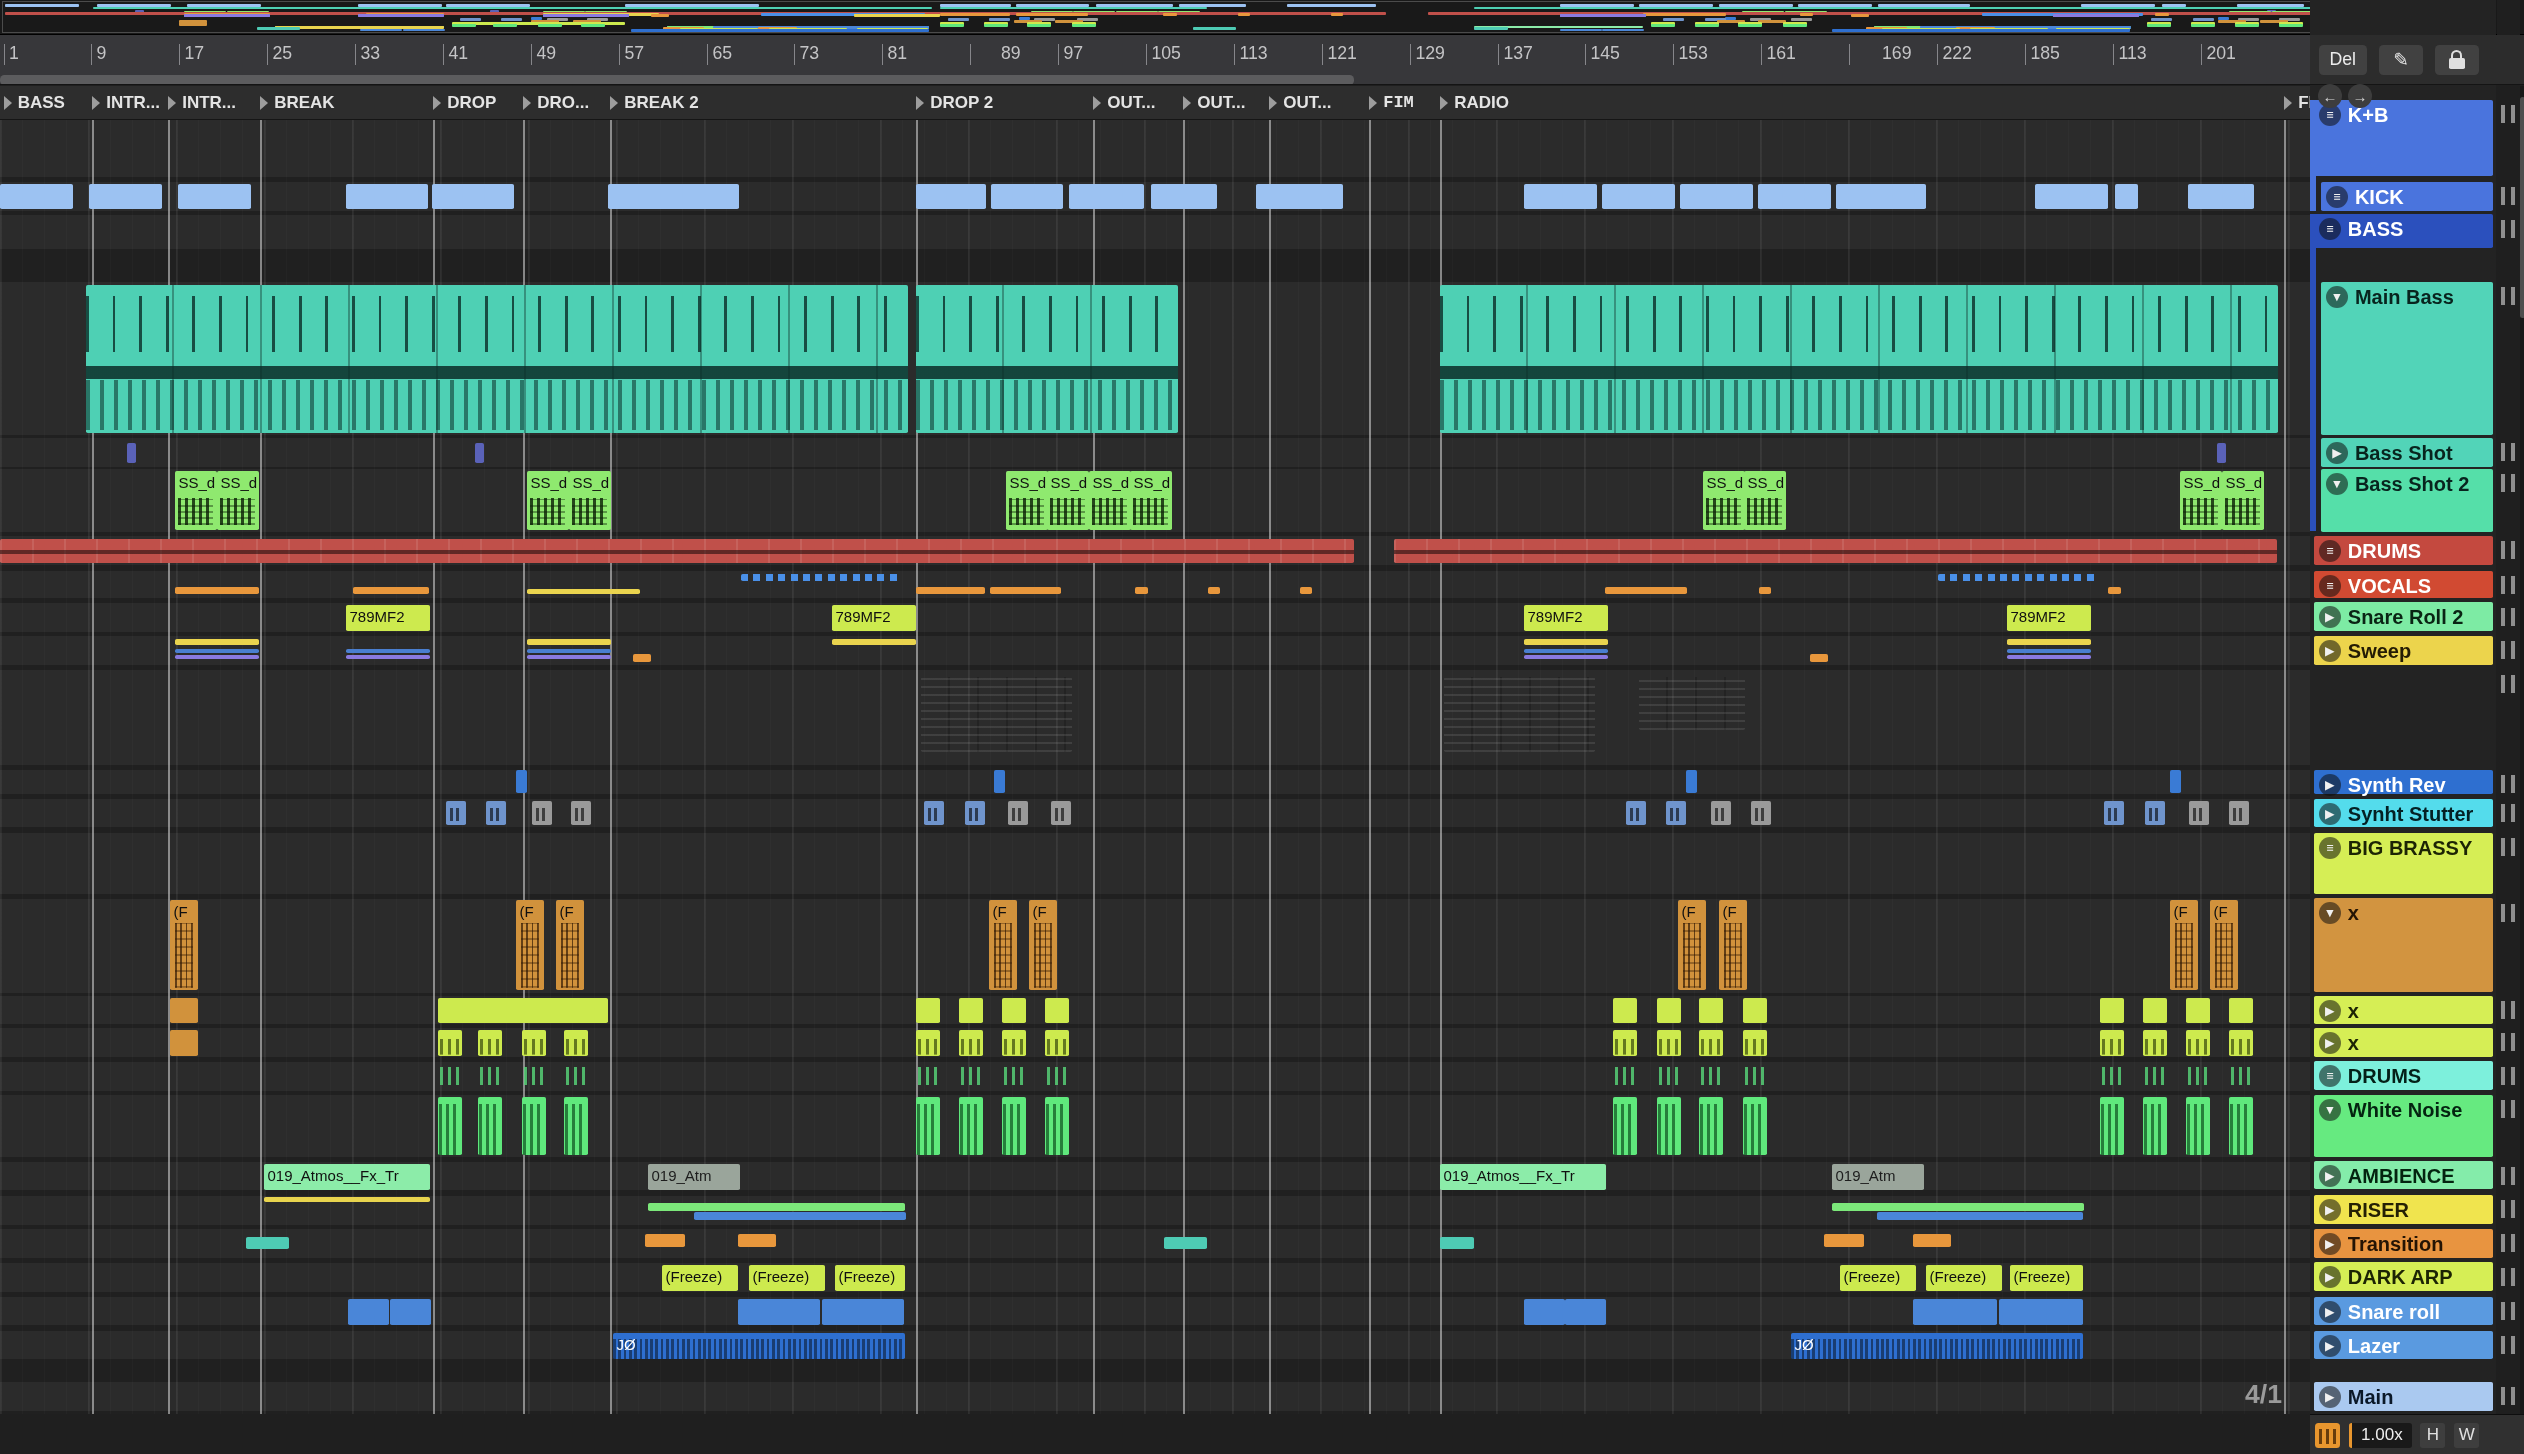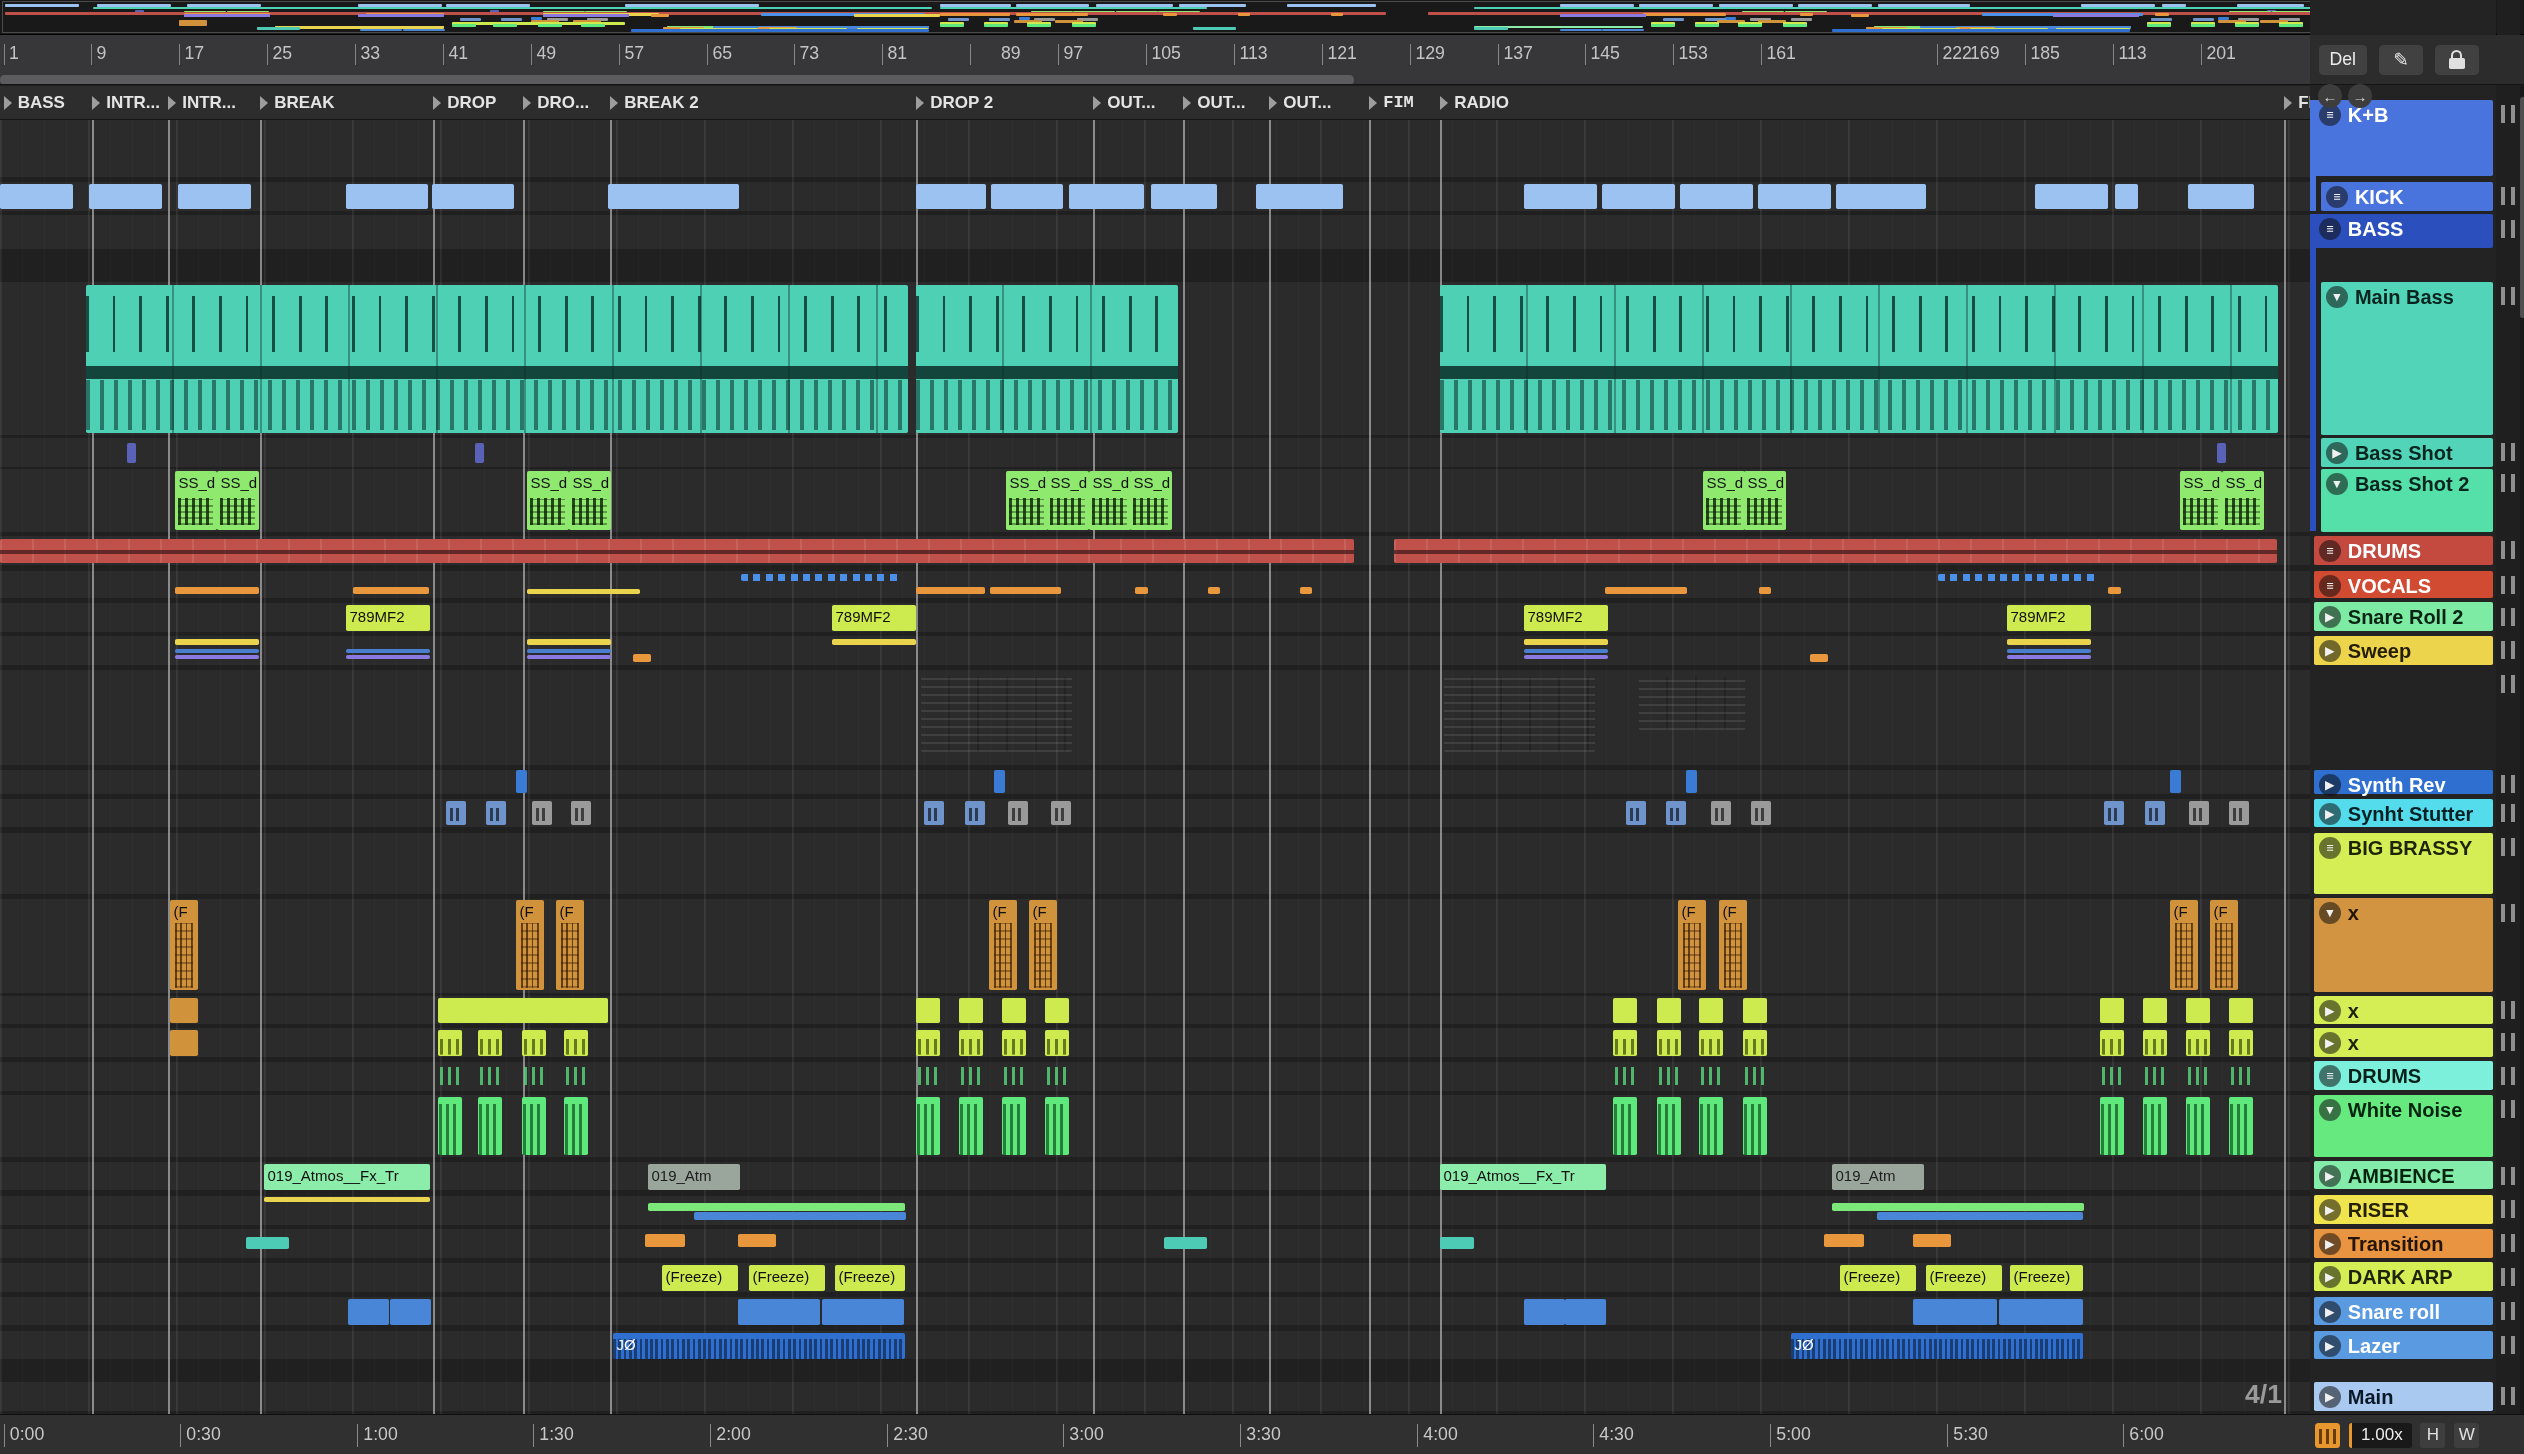"169" div.bar-num { left: 1937px -> 1849px }
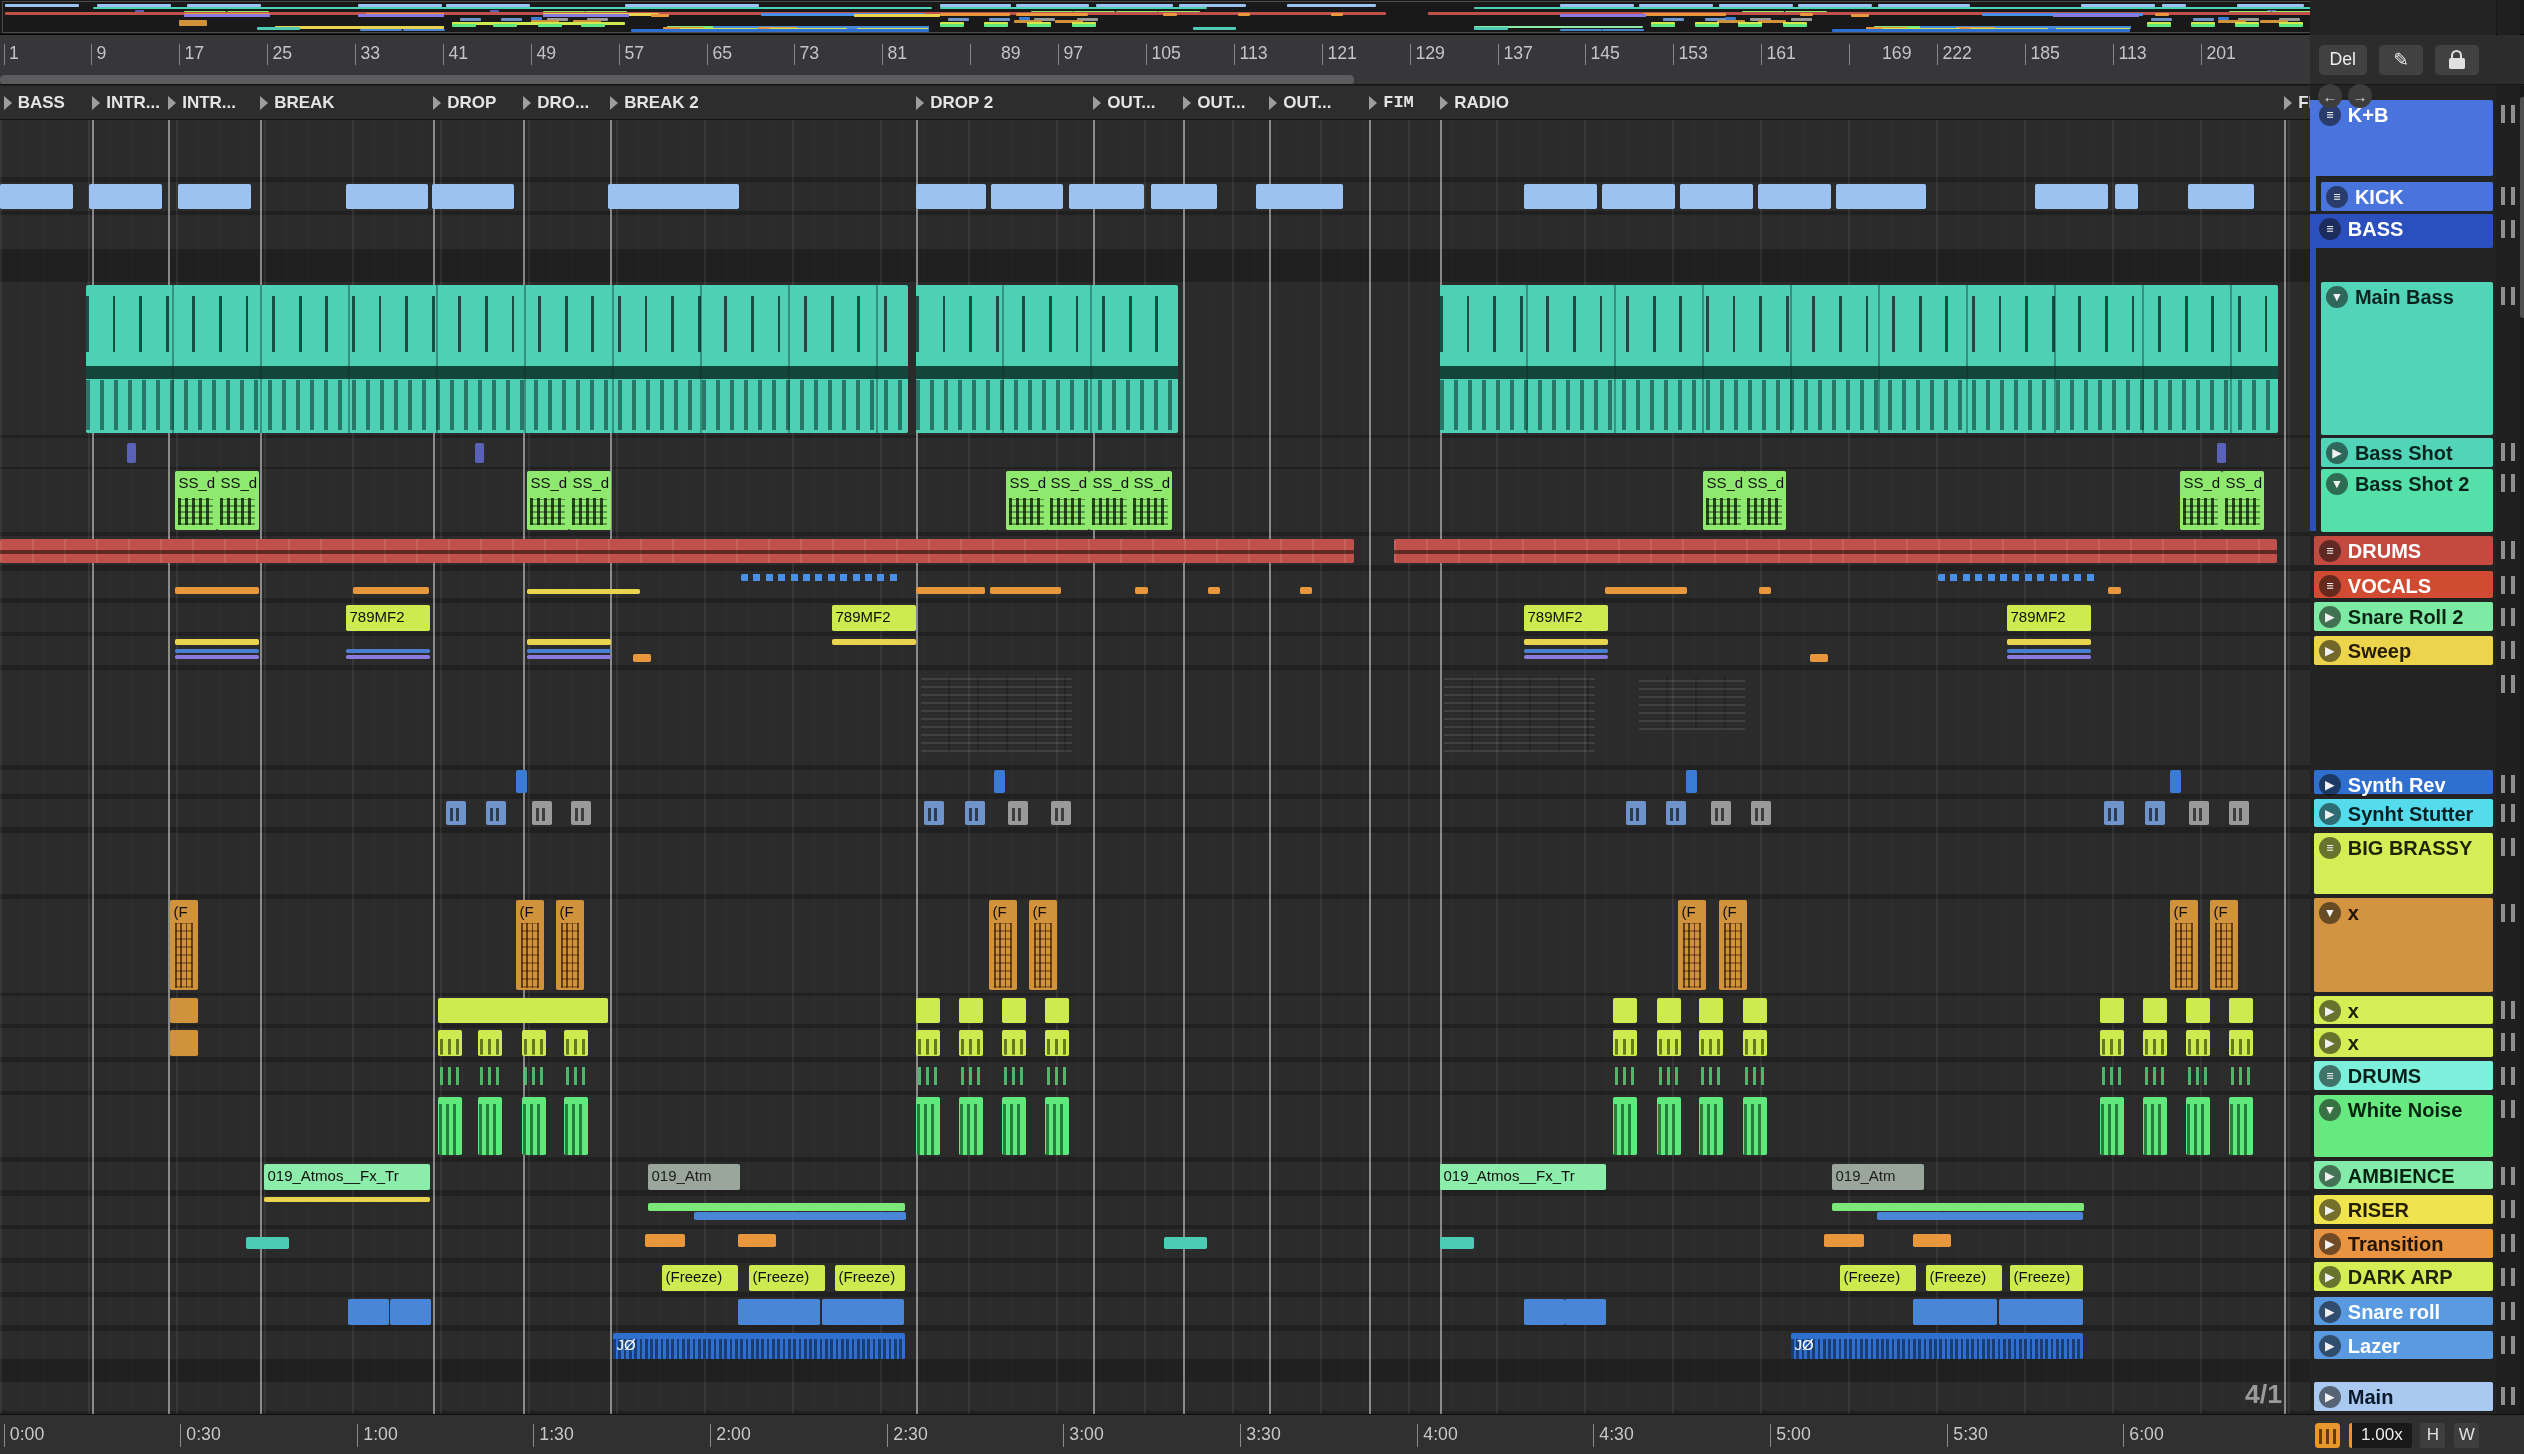"0:00" div.time-ruler { html: <div> <div>0:00</div> <div>0:30</div> <div>1:00</div> <div>1:30</div> <div>2:00</div> <div>2:30</div> <div>3:00</div> <div>3:30</div> <div>4:00</div> <div>4:30</div> <div>5:00</div> <div>5:30</div> <div>6:00</div> </div> -> none }
